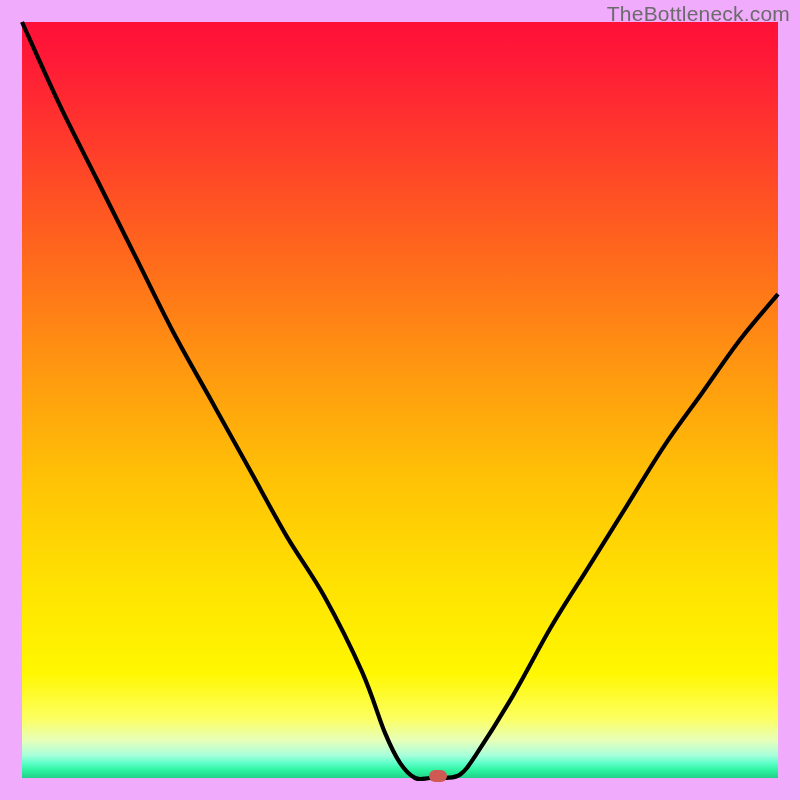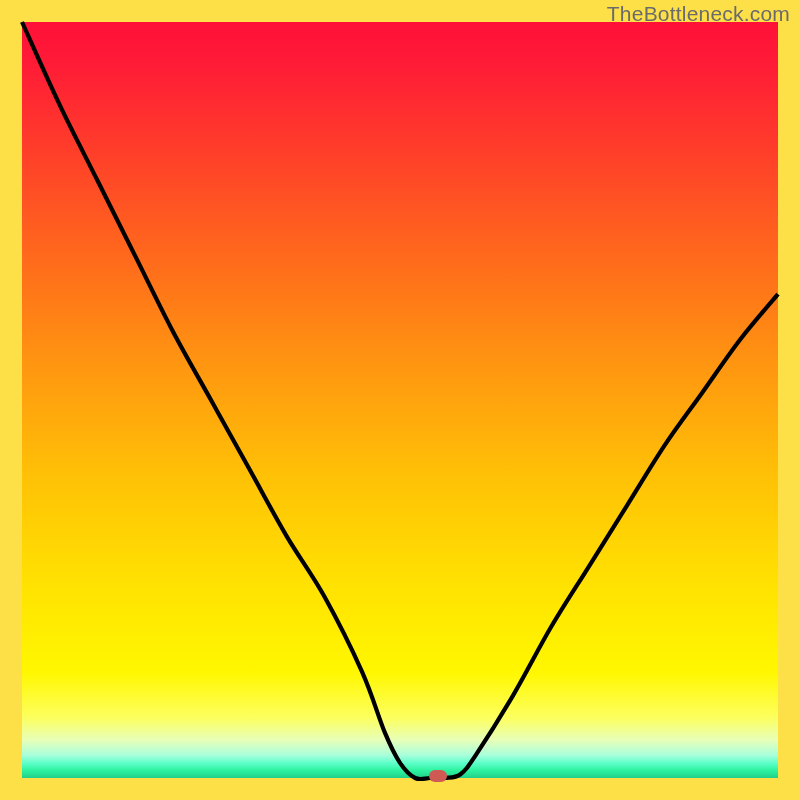"TheBottleneck.com" .frame { background: #fde047 -> #f0abfc }
